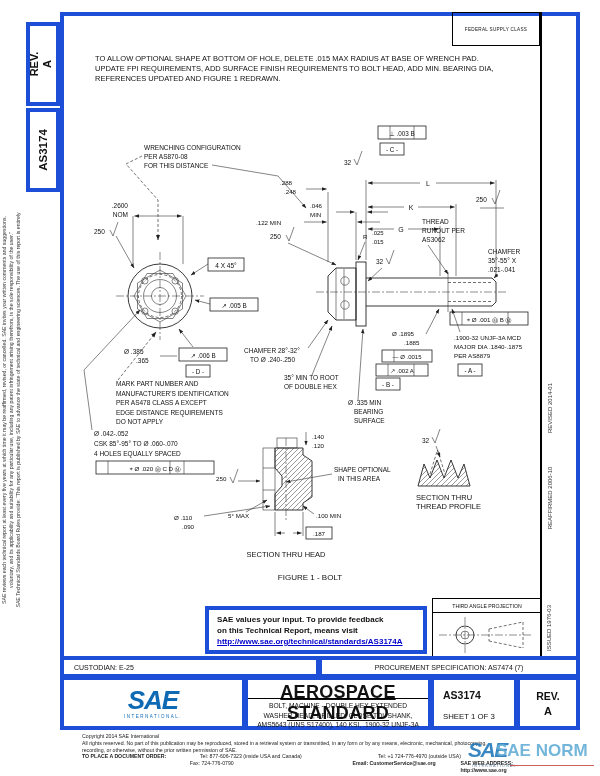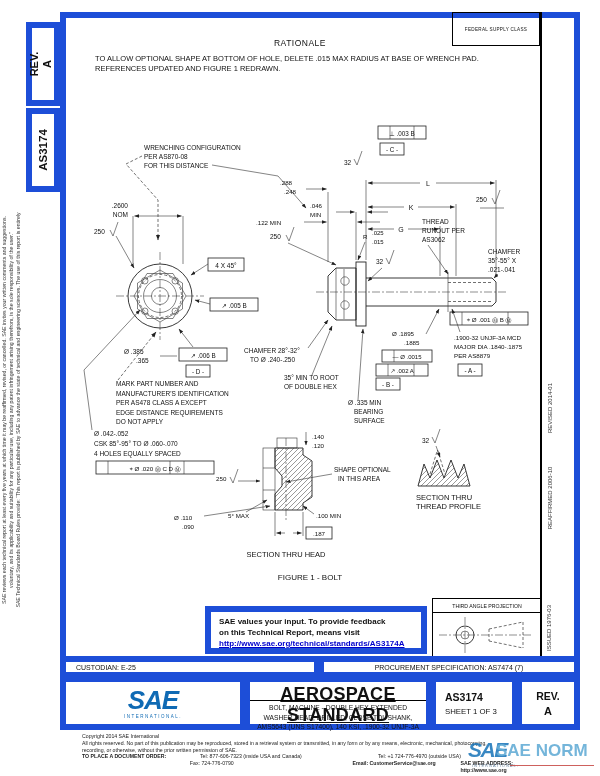"RATIONALE" div.abs { html: <div>RATIONALE</div> -> none }
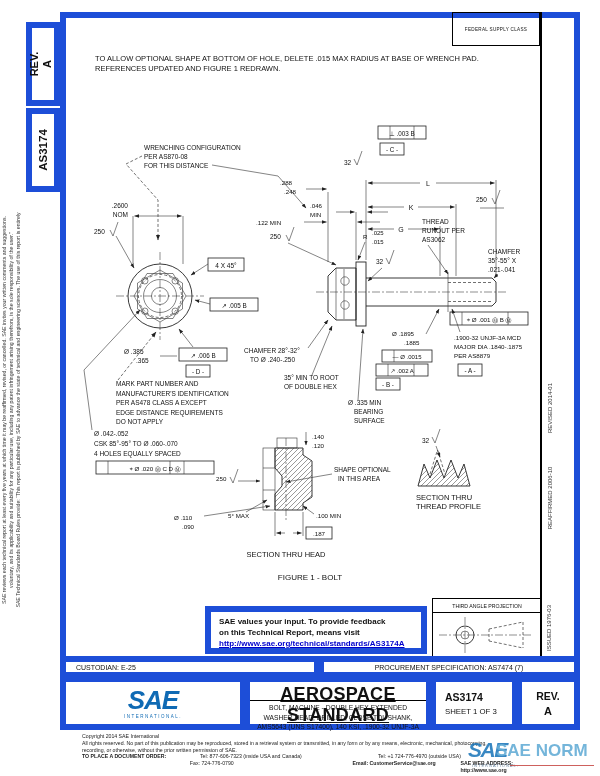"UPDATE FPI REQUIREMENTS, ADD SURFACE" div { html: none -> <div>UPDATE FPI REQUIREMENTS, ADD SURFACE FINISH REQUIREMENTS TO BOLT HEAD, ADD MIN. BEARING DIA,</div> }
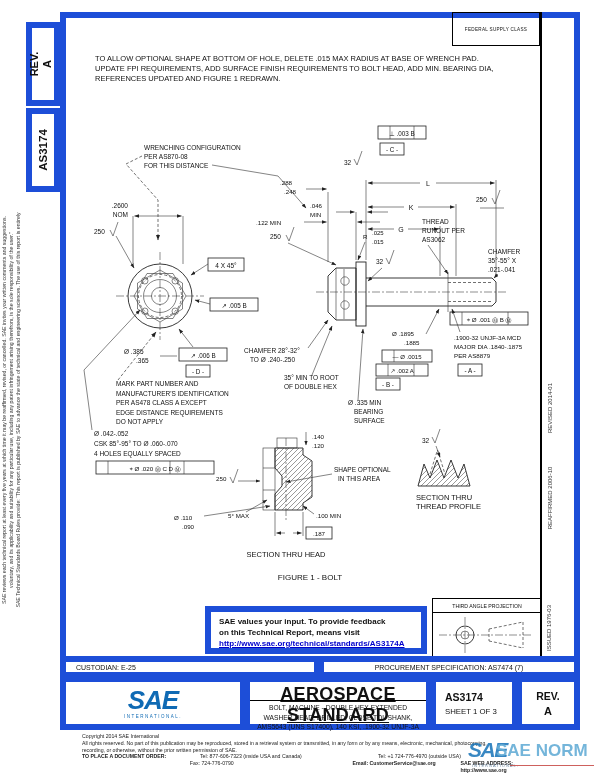"SAE values your input. To" .bx { border: 6px solid #1d4ed8 -> 4px solid #1d4ed8 }
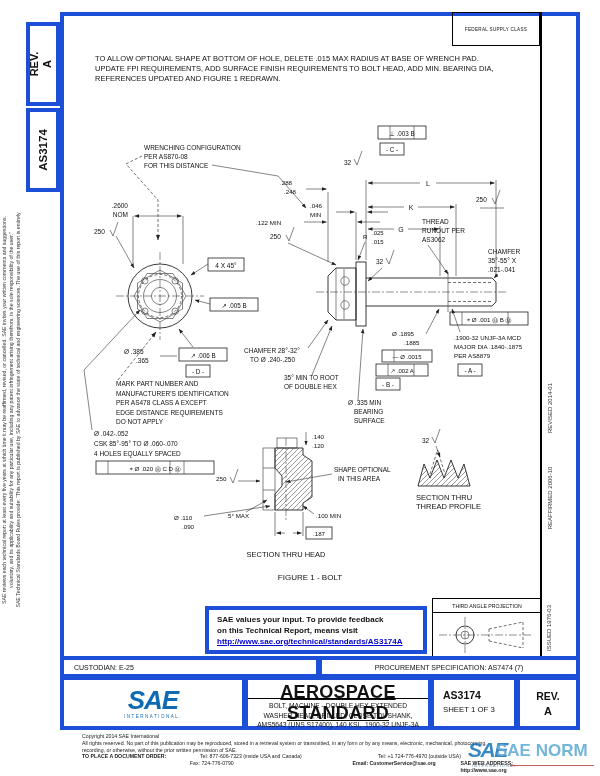"SHEET 1 OF 3" div { margin-top: 4px -> 11px }
